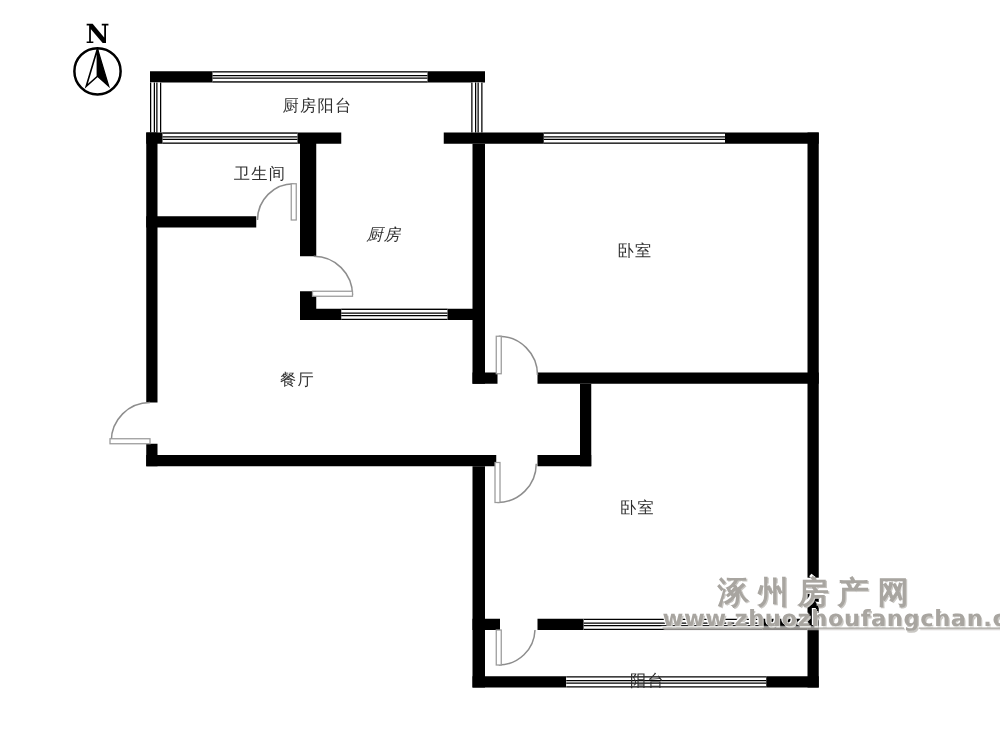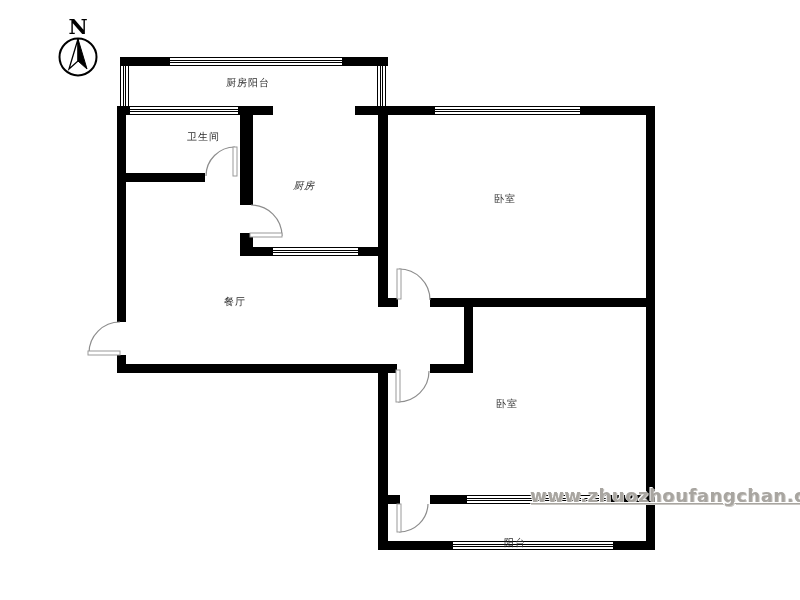"厨房阳台" .room-label { font-size: 10px -> 13px }
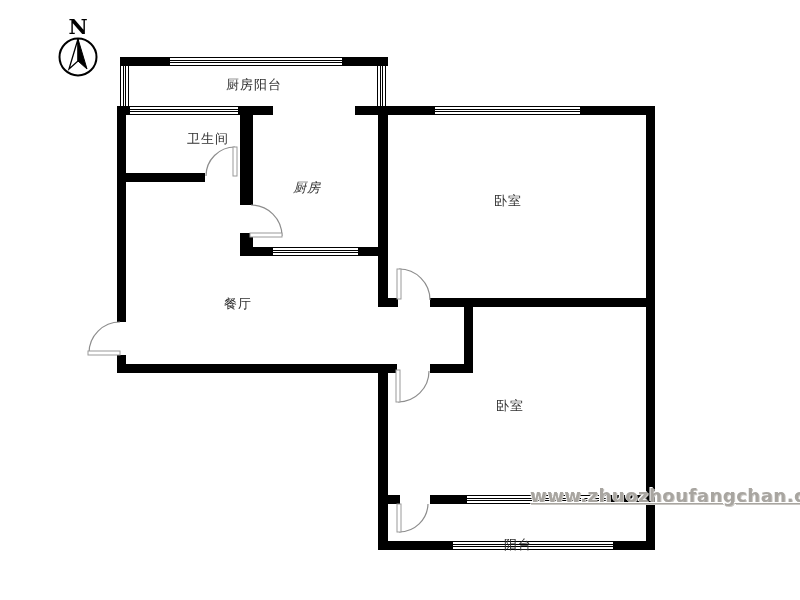"涿州房产网" div.wm { html: none -> <div>涿州房产网</div> }
